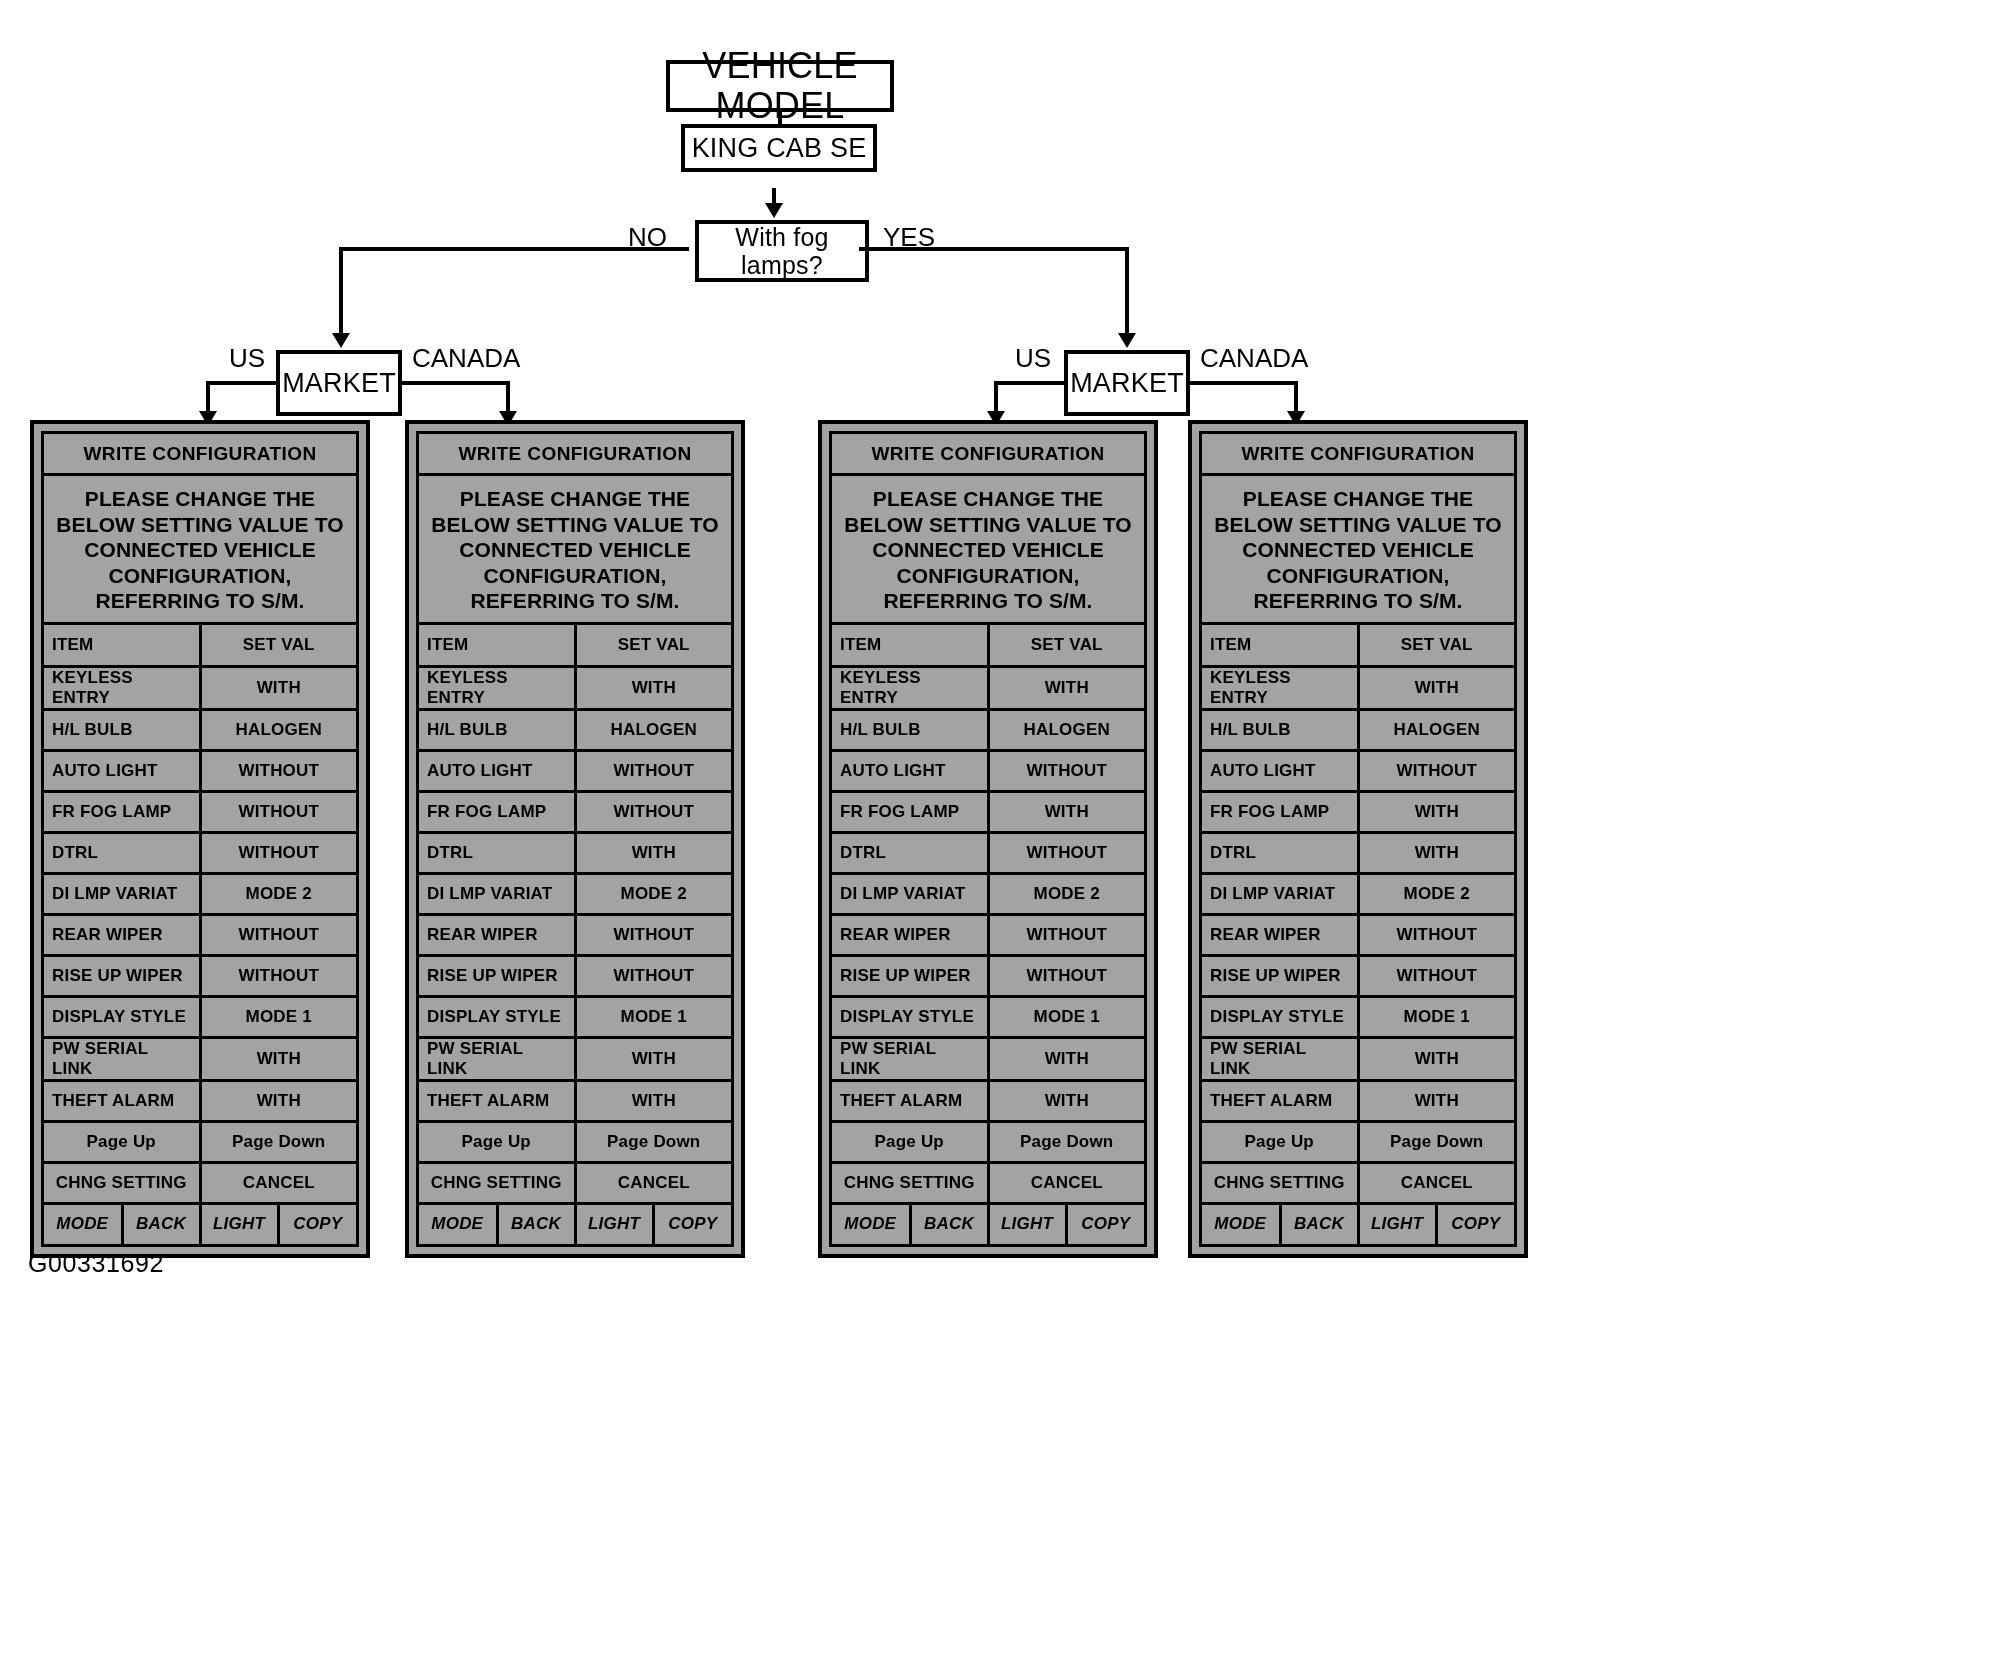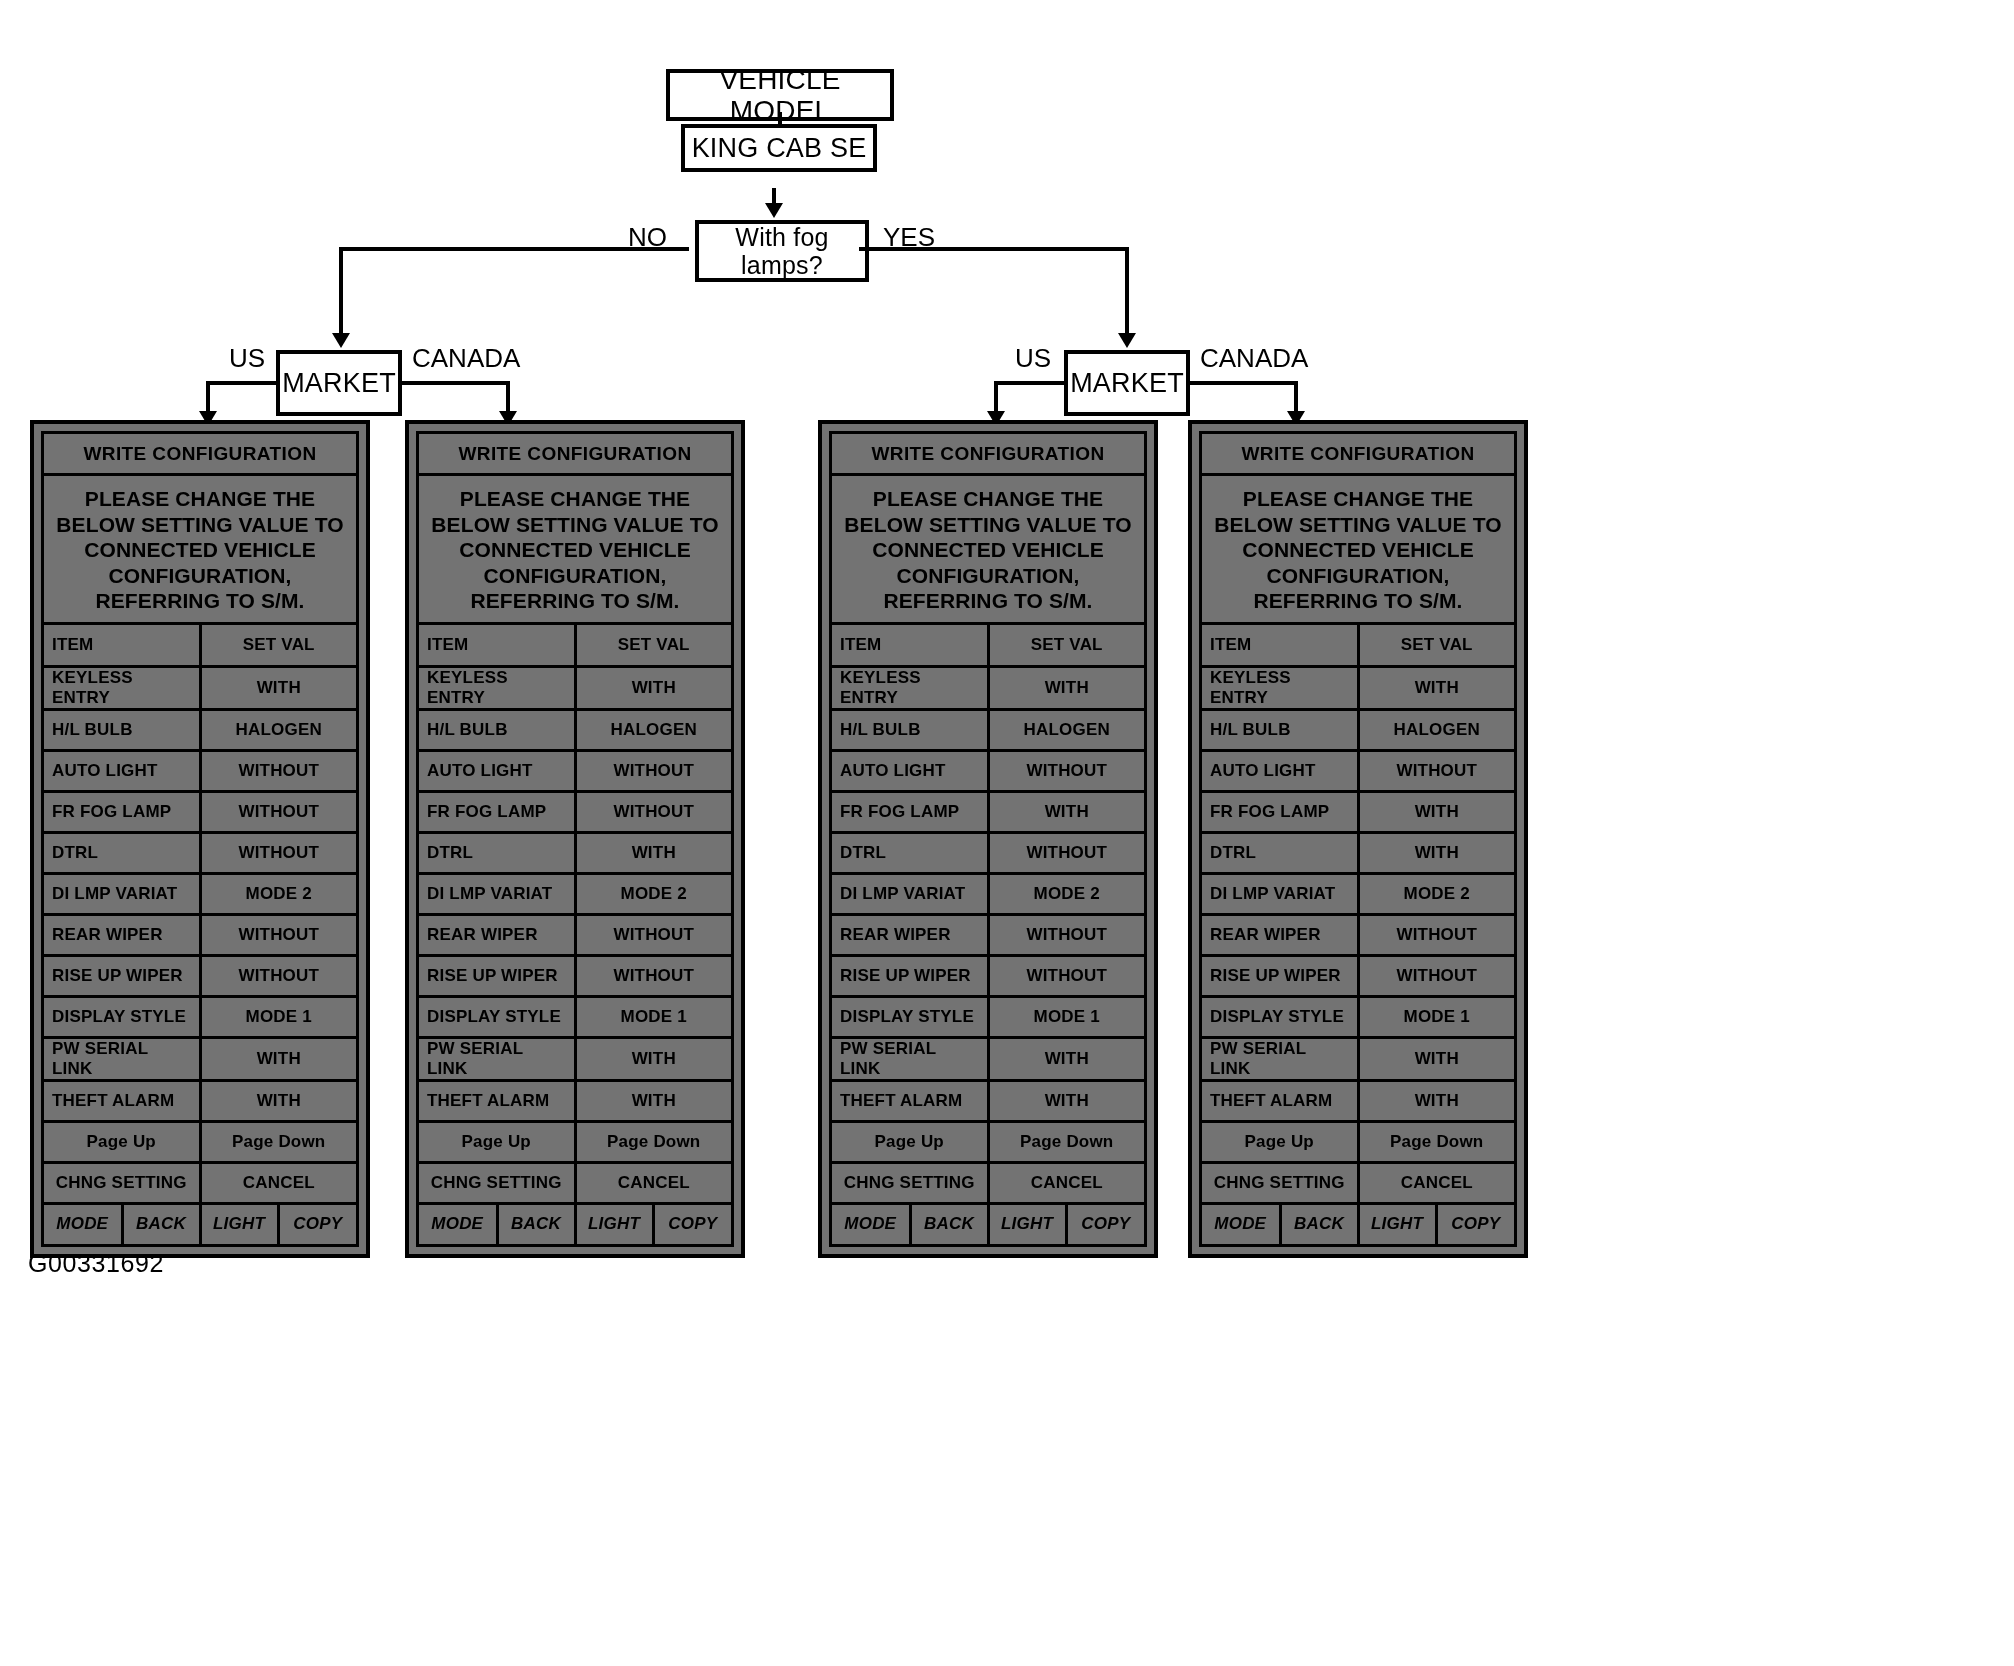"VEHICLE MODEL" #vehicle-model { font-size: 28px -> 36px; top: 69px -> 60px }
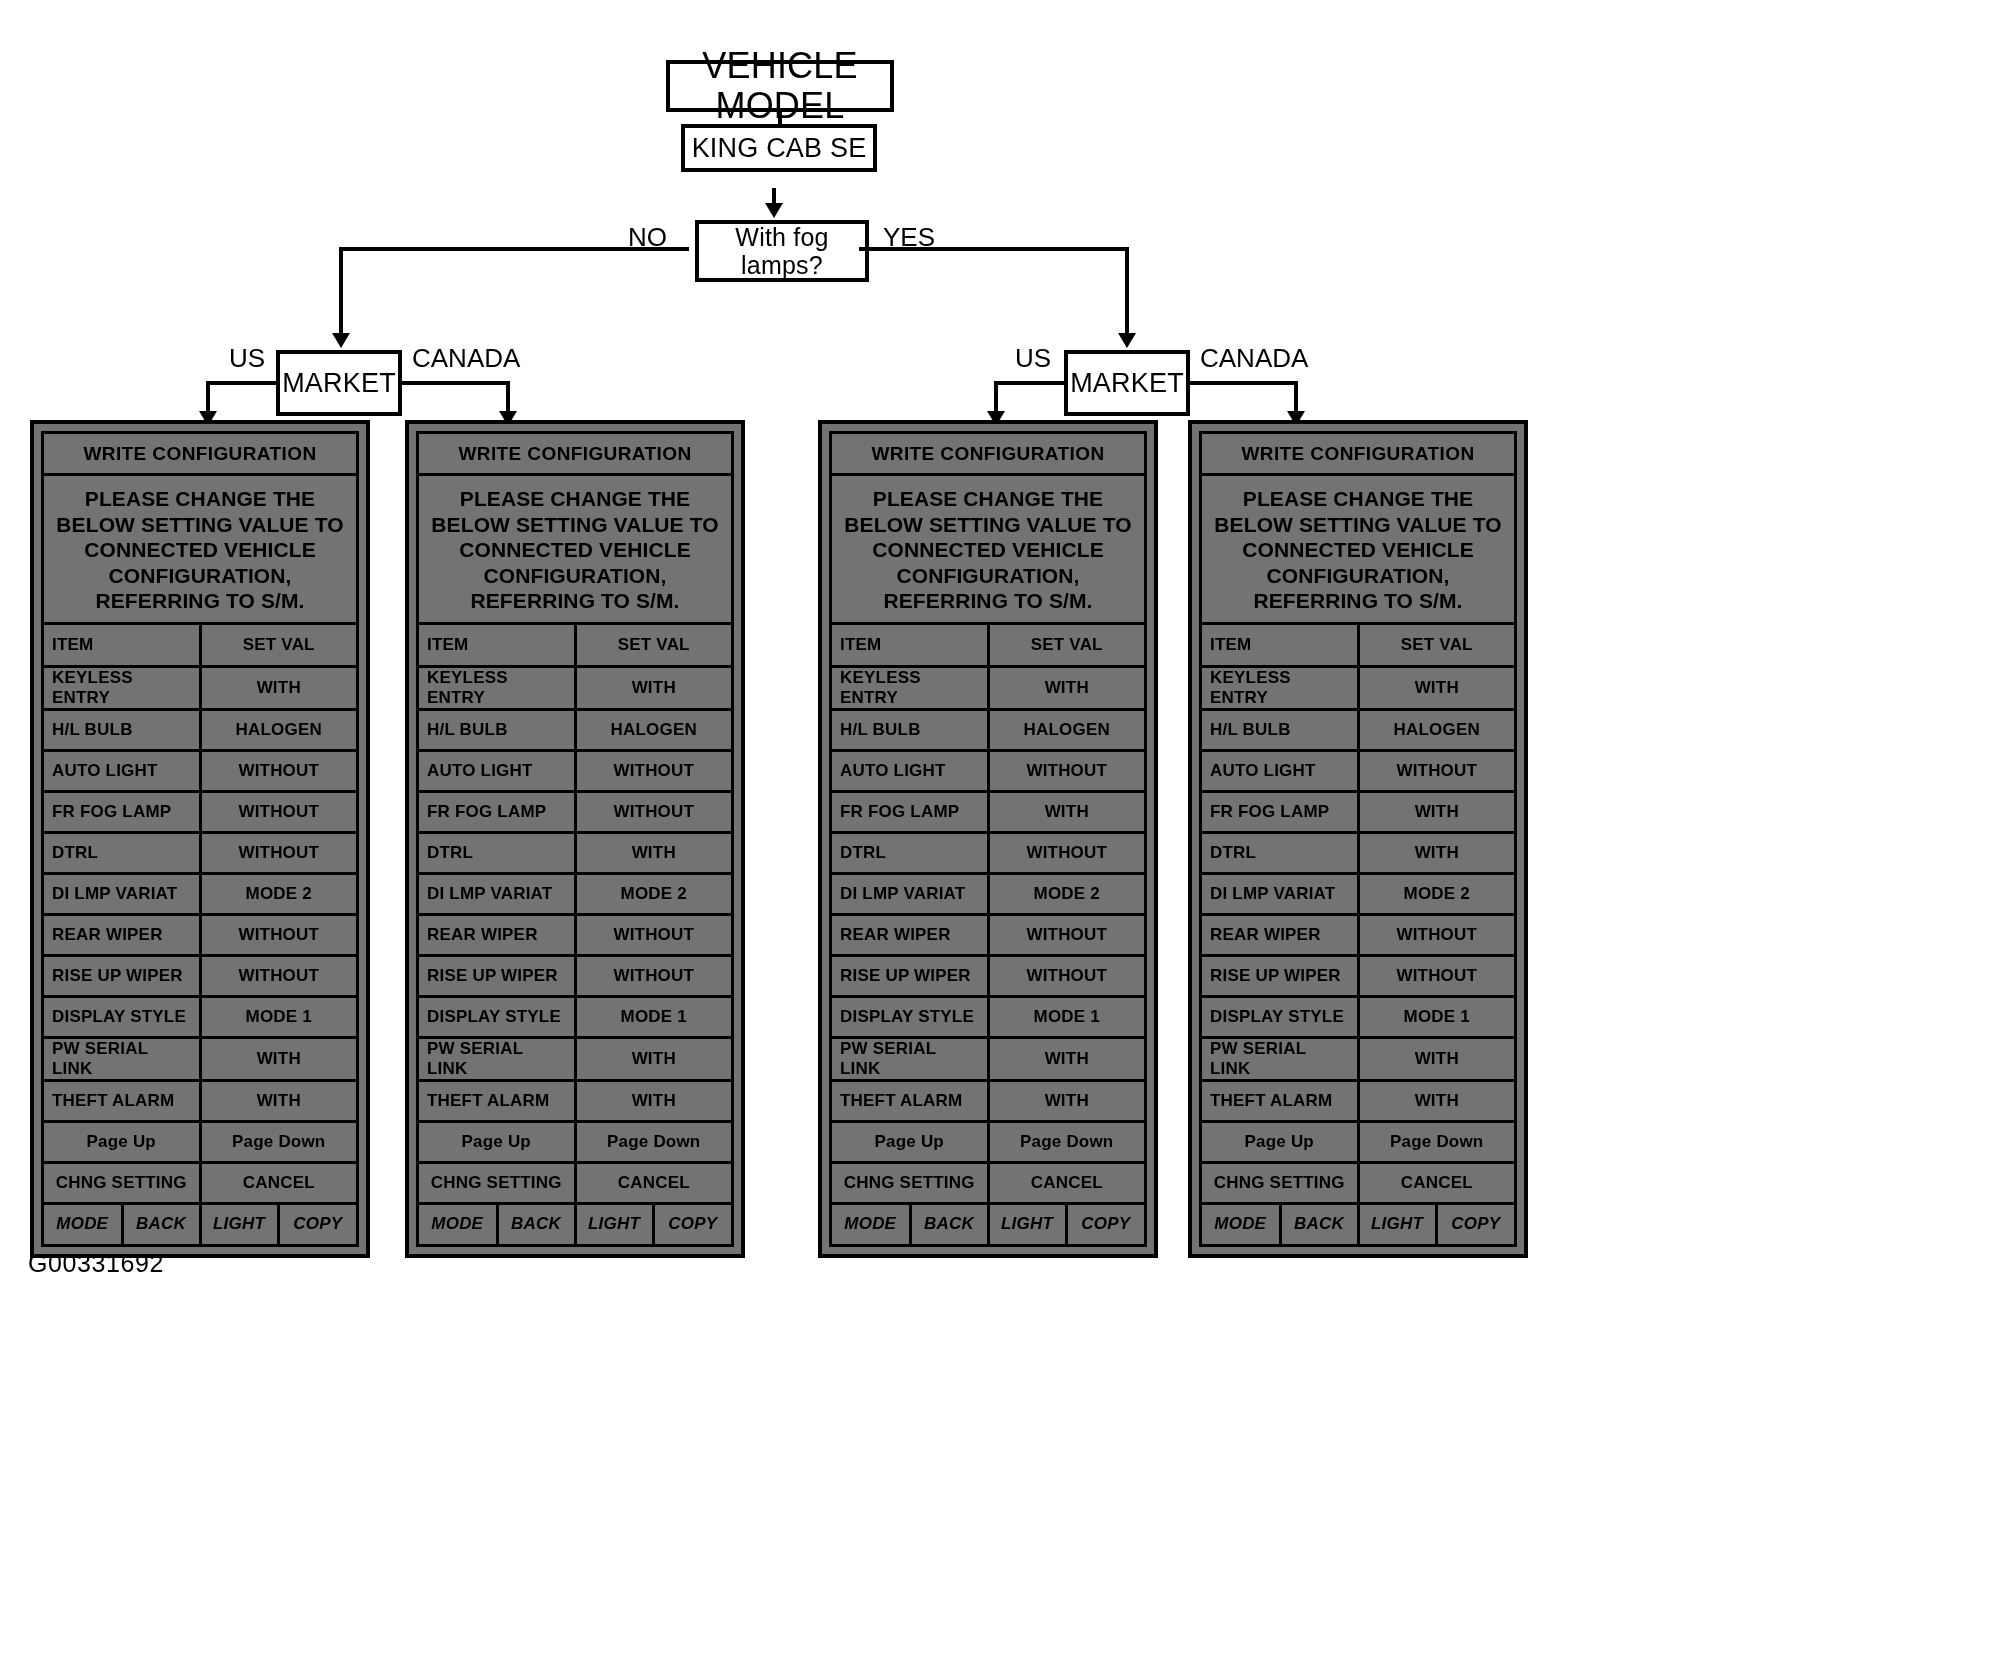"WRITE CONFIGURATION" .panel { background: #737373 -> #a3a3a3 }
